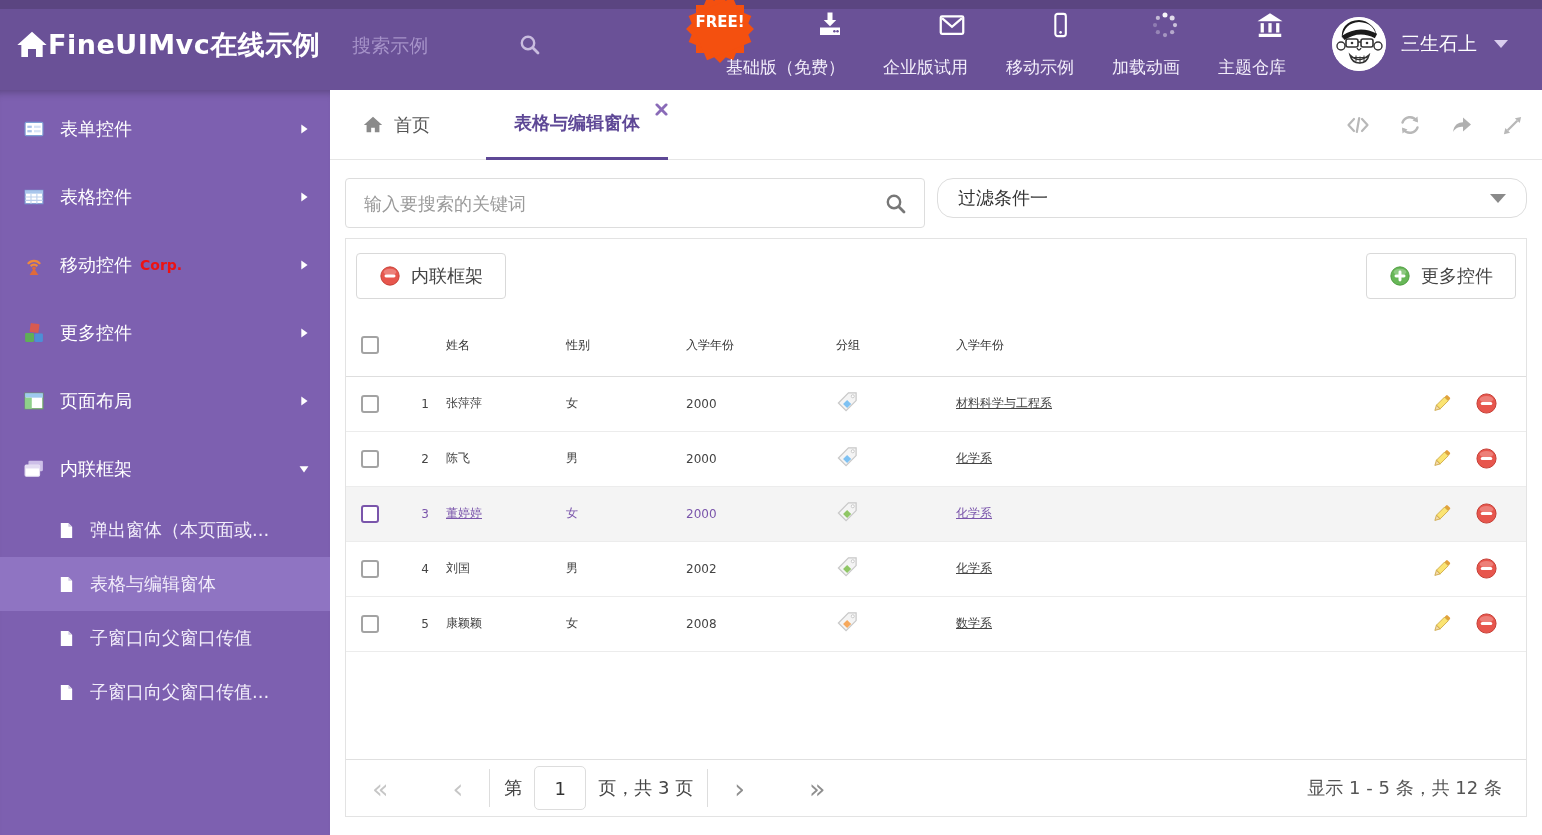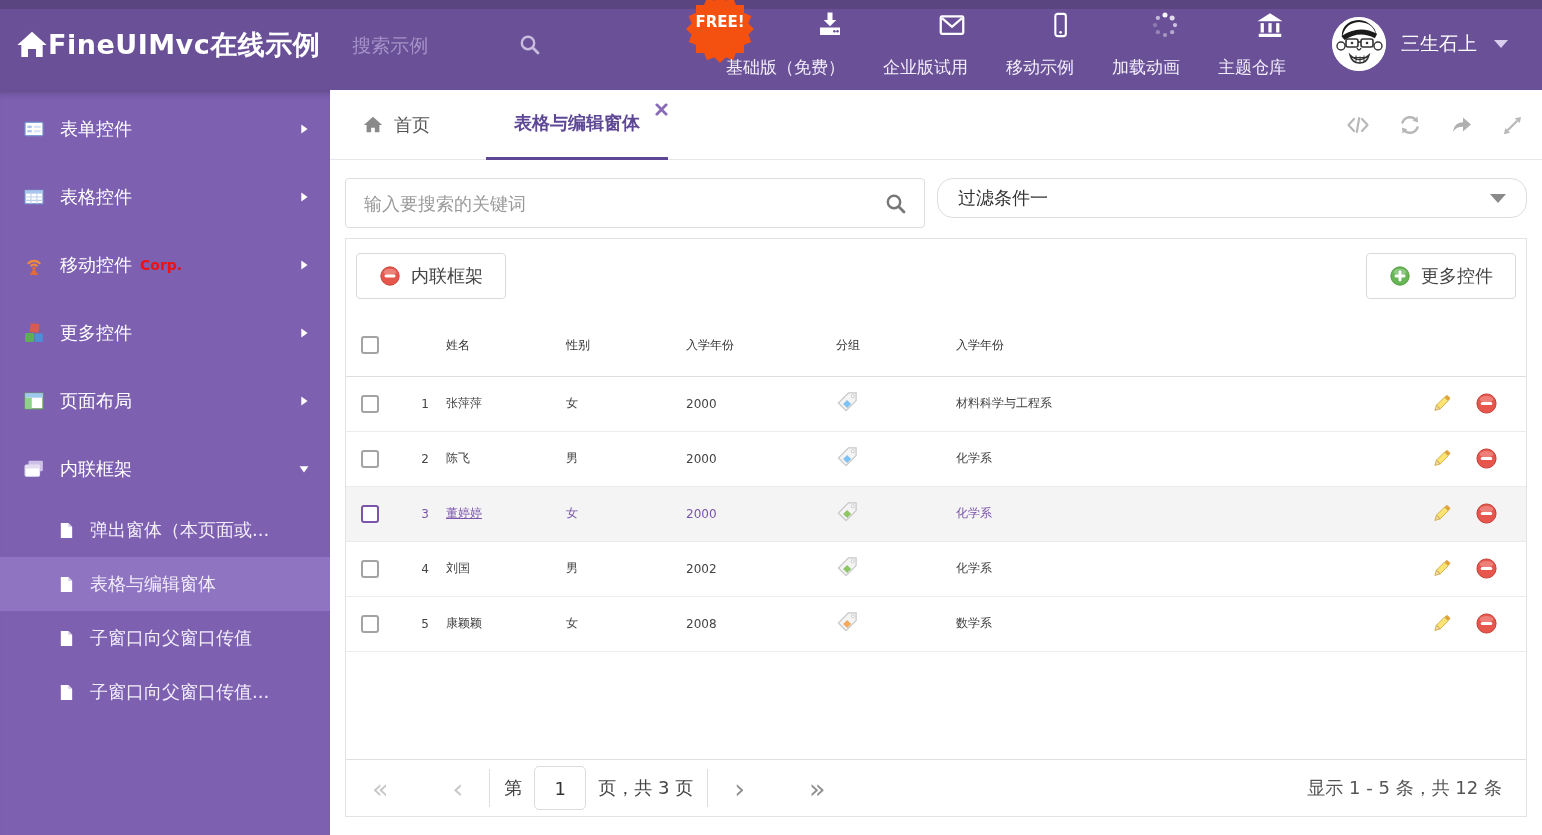"材料科学与工程系" .major-link { text-decoration: none -> underline }
